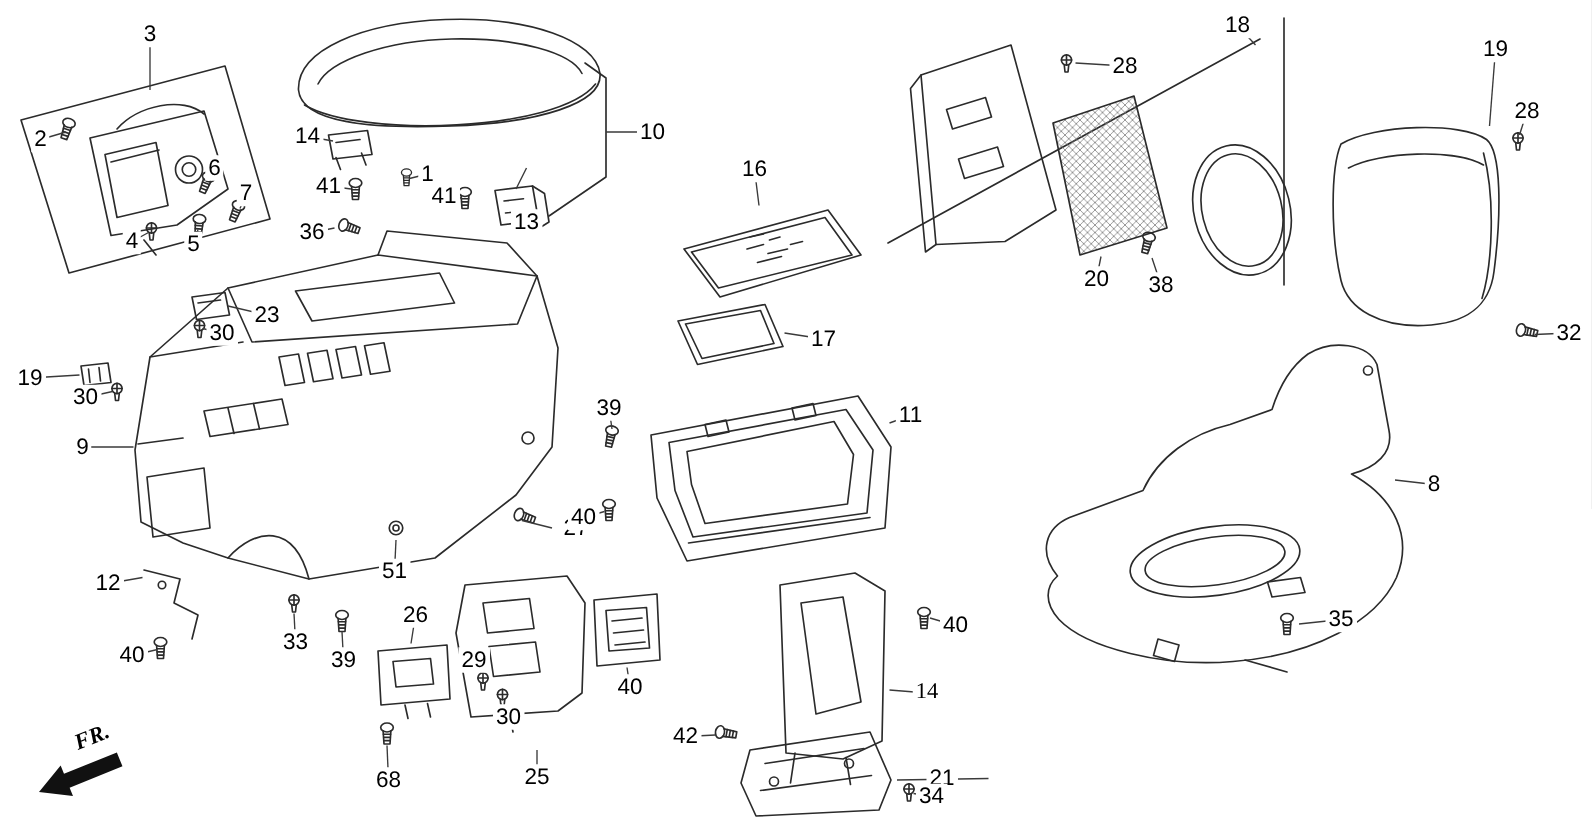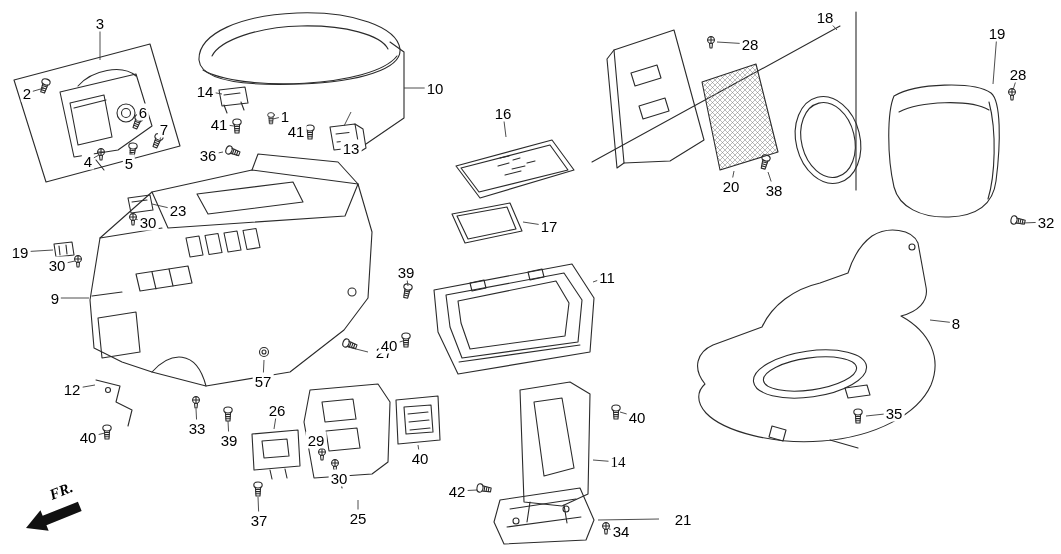"57" div.part-label { text: 57 -> 51 }
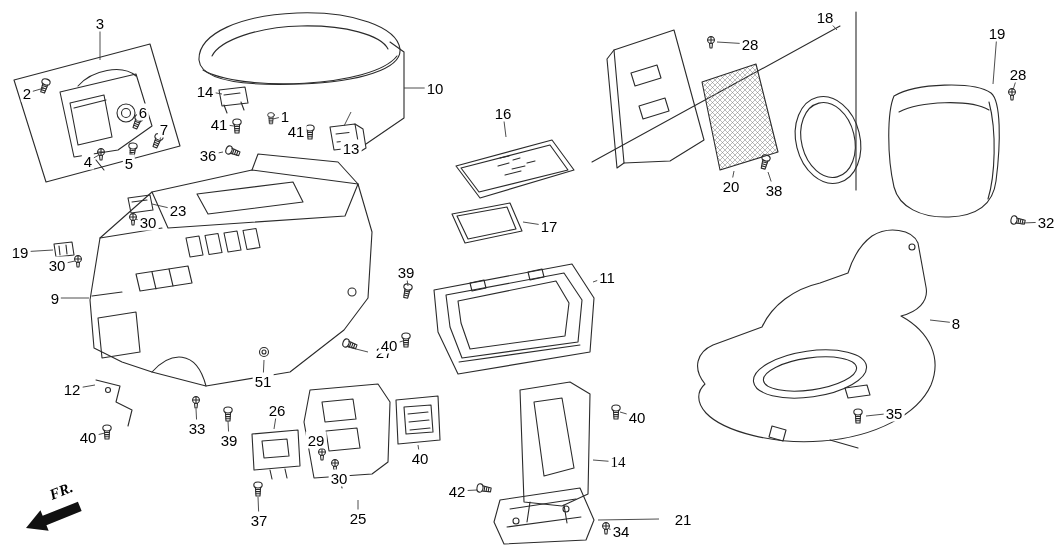"37" div.part-label { text: 37 -> 68 }
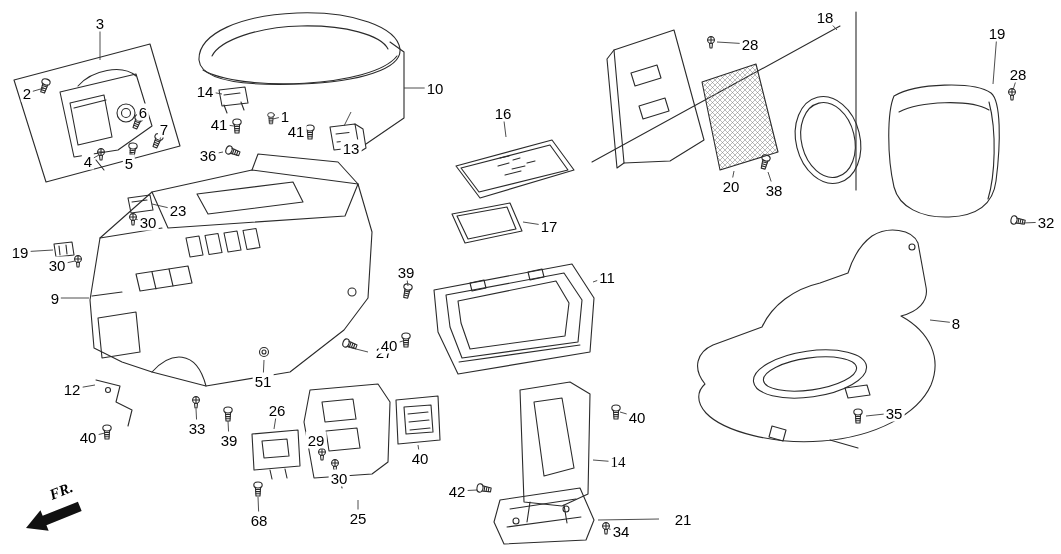"21" div.part-label { left: 683px -> 628px }
